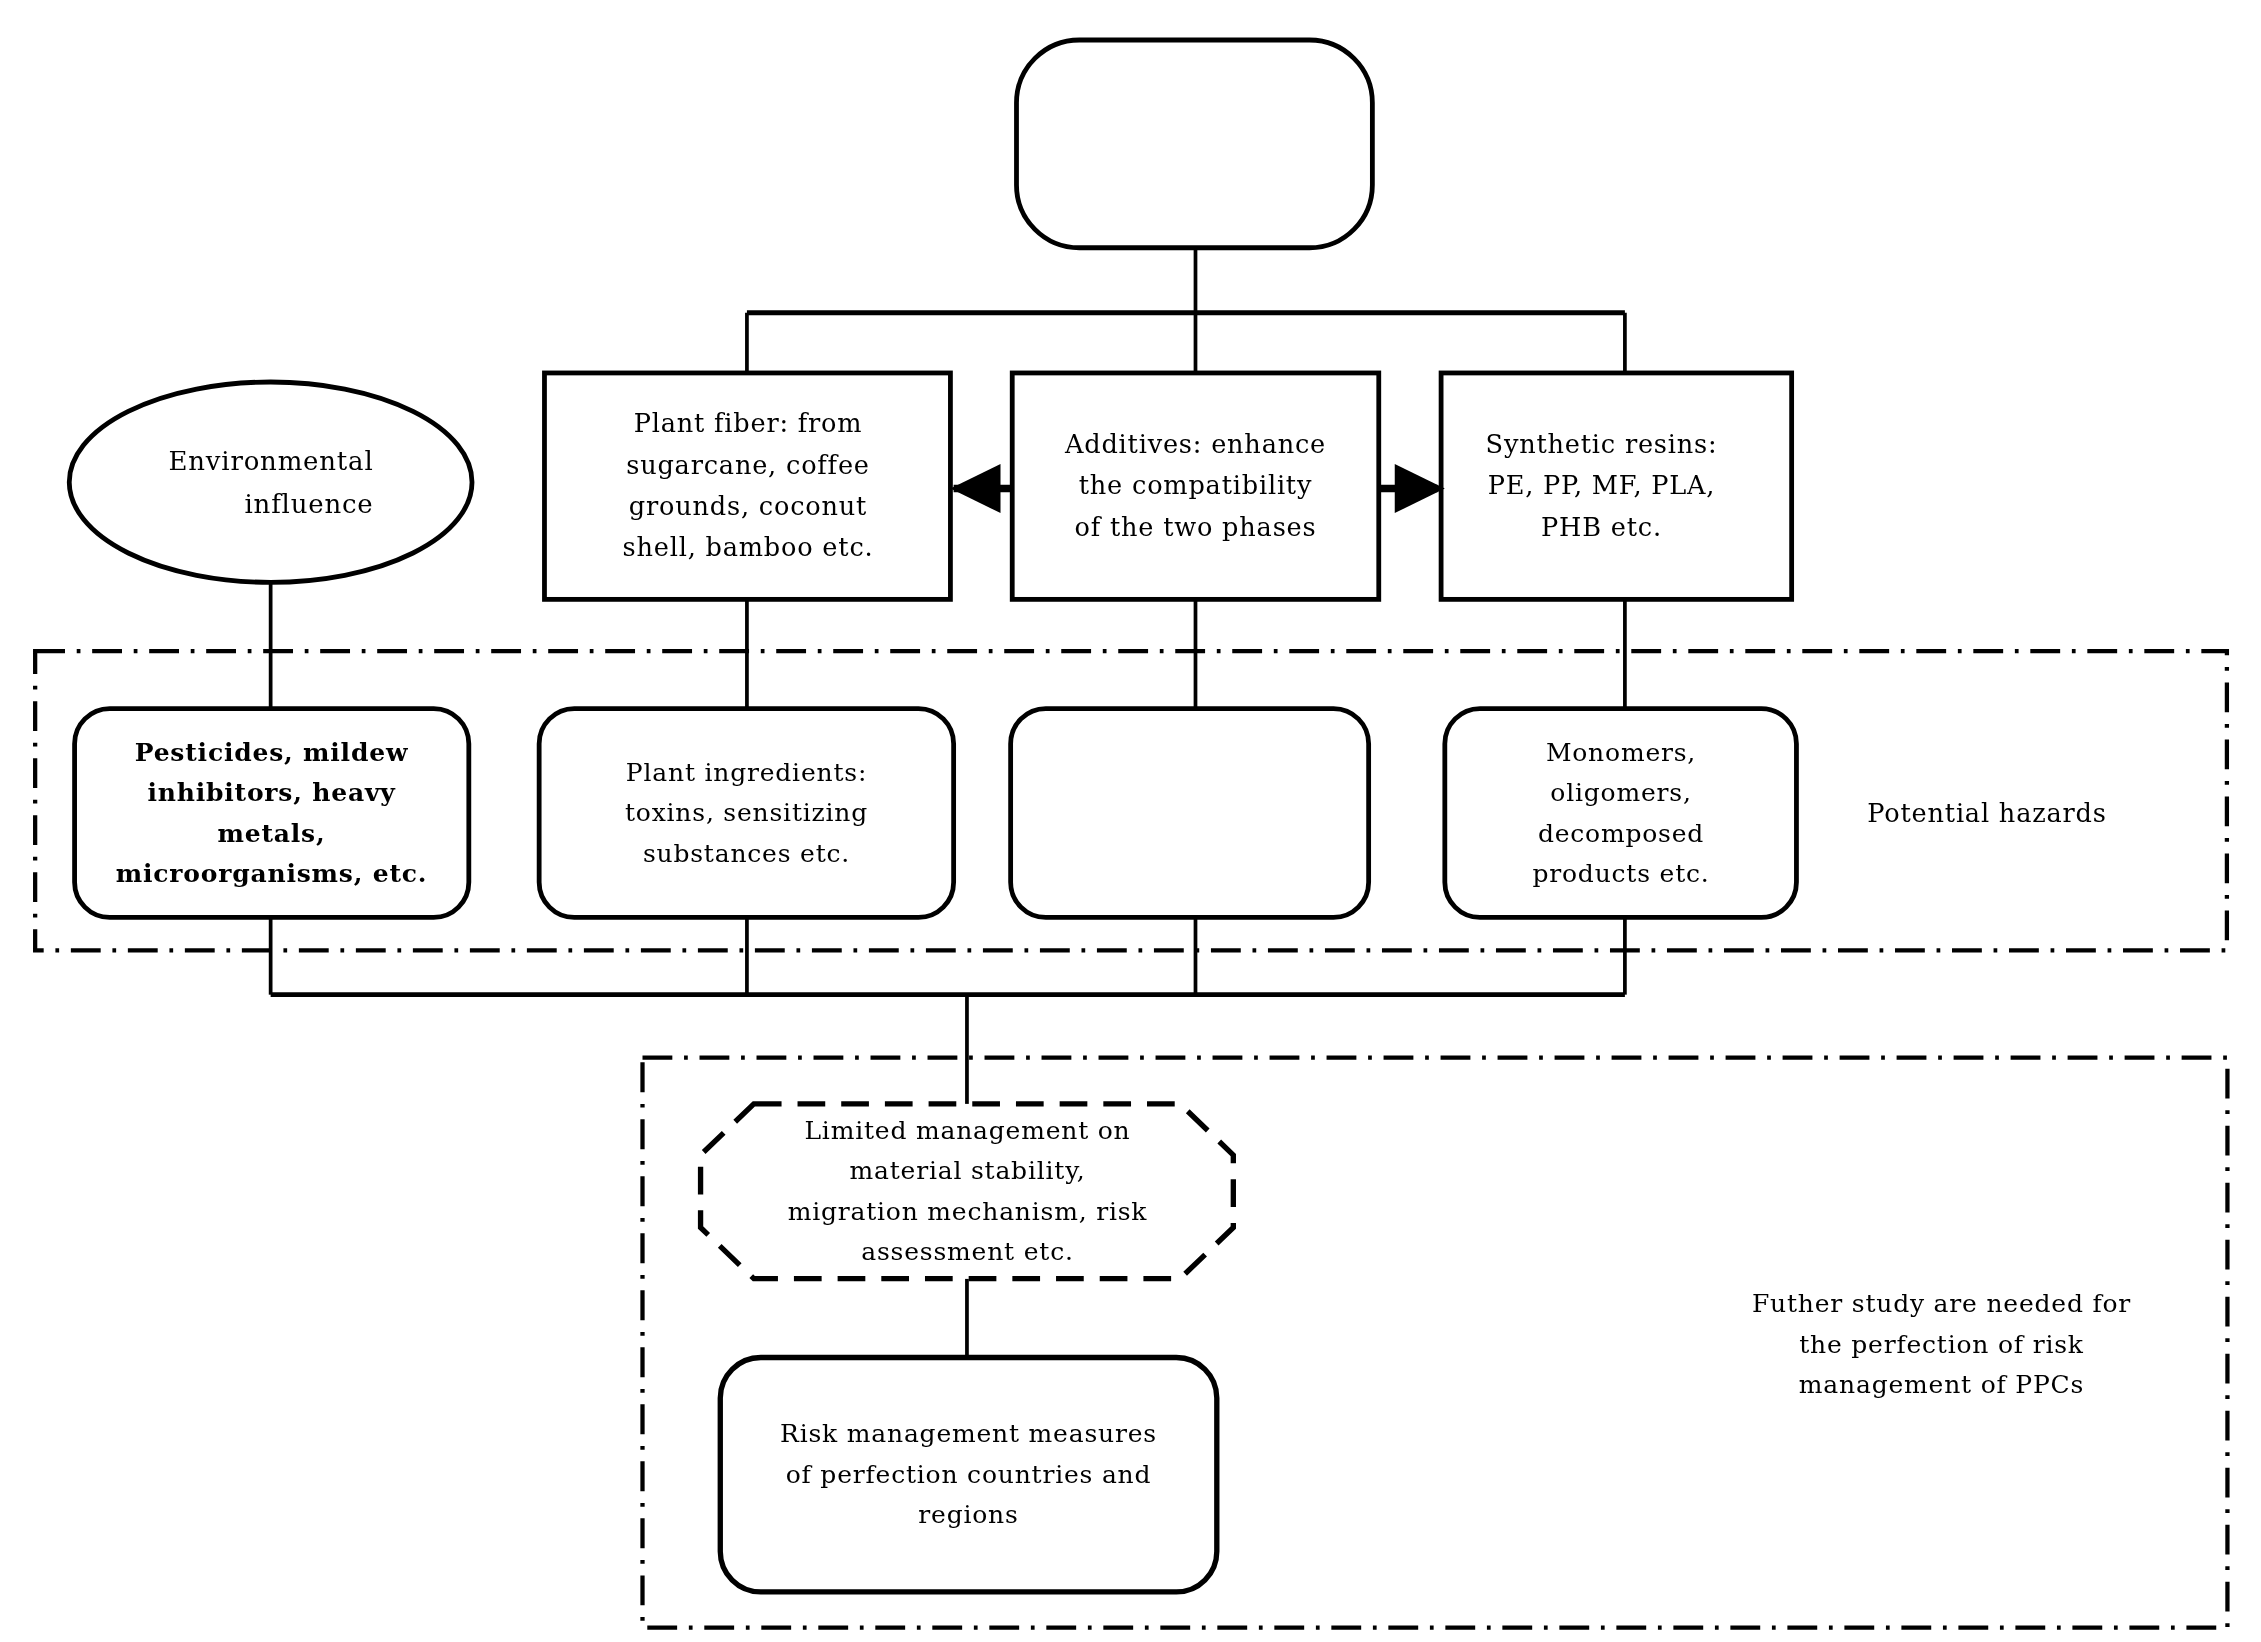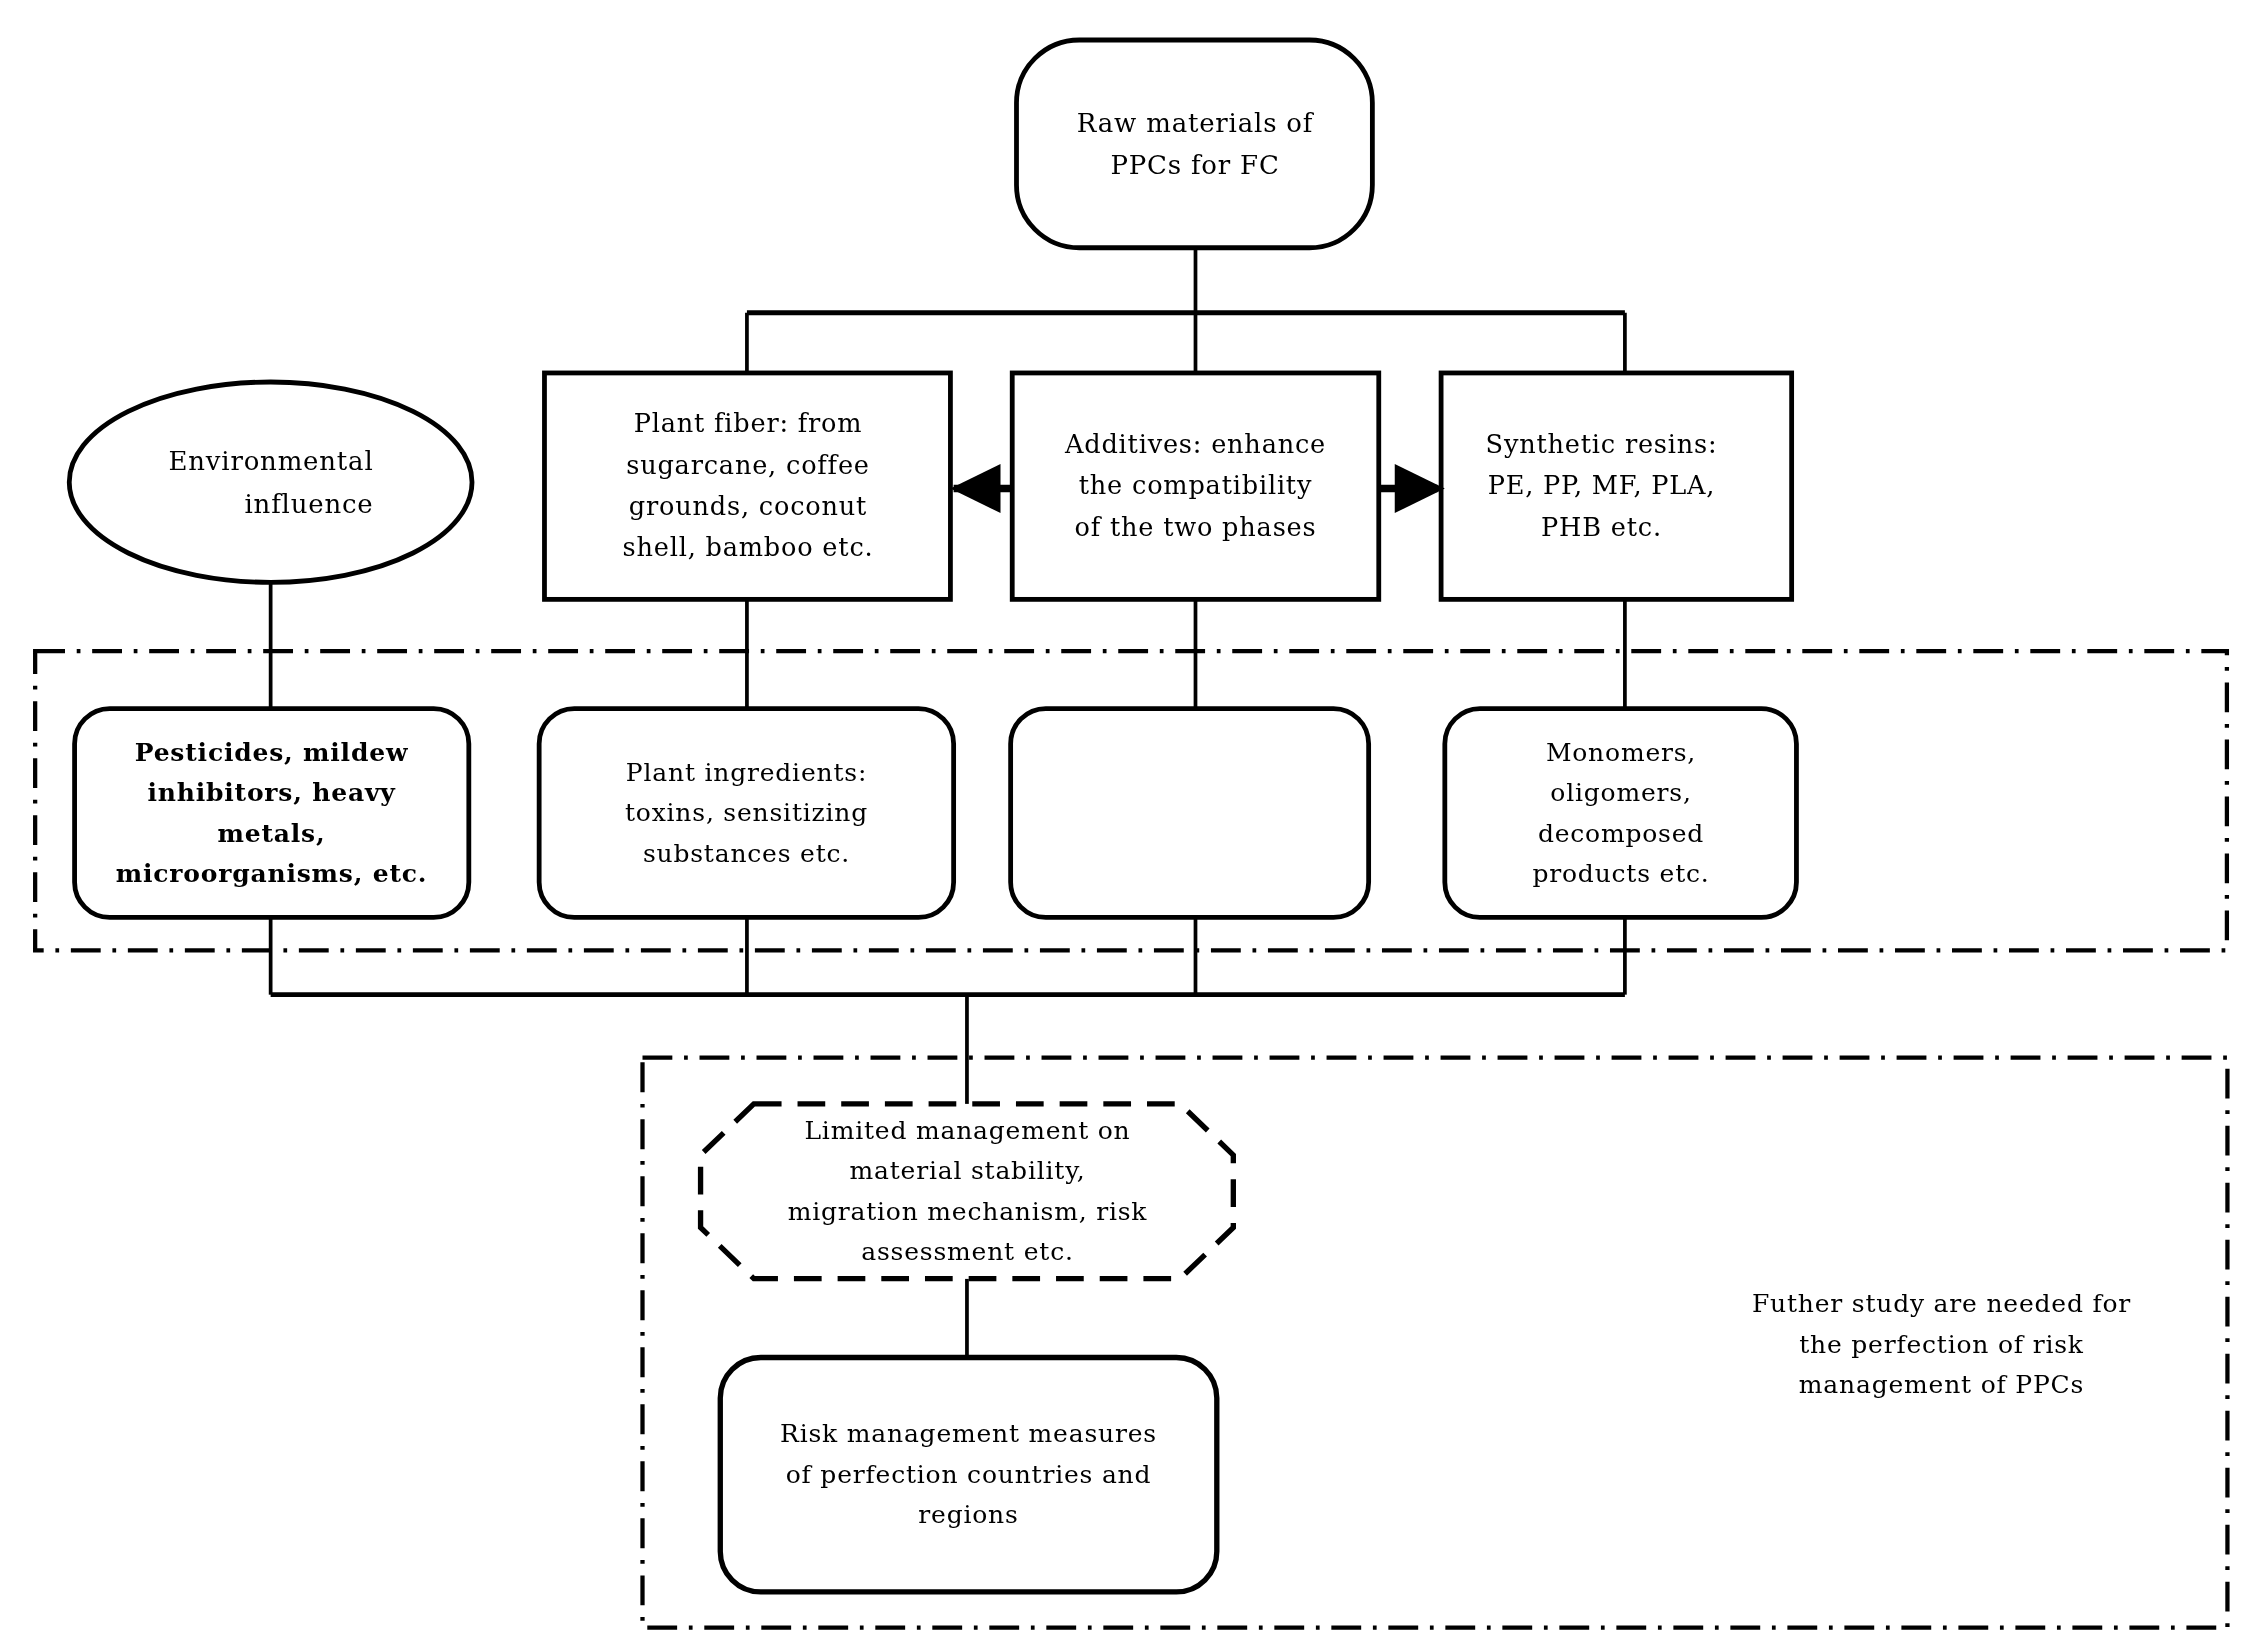"Raw materials of" div.nodetext { html: <div>Raw materials of PPCs for FC</div> -> none }
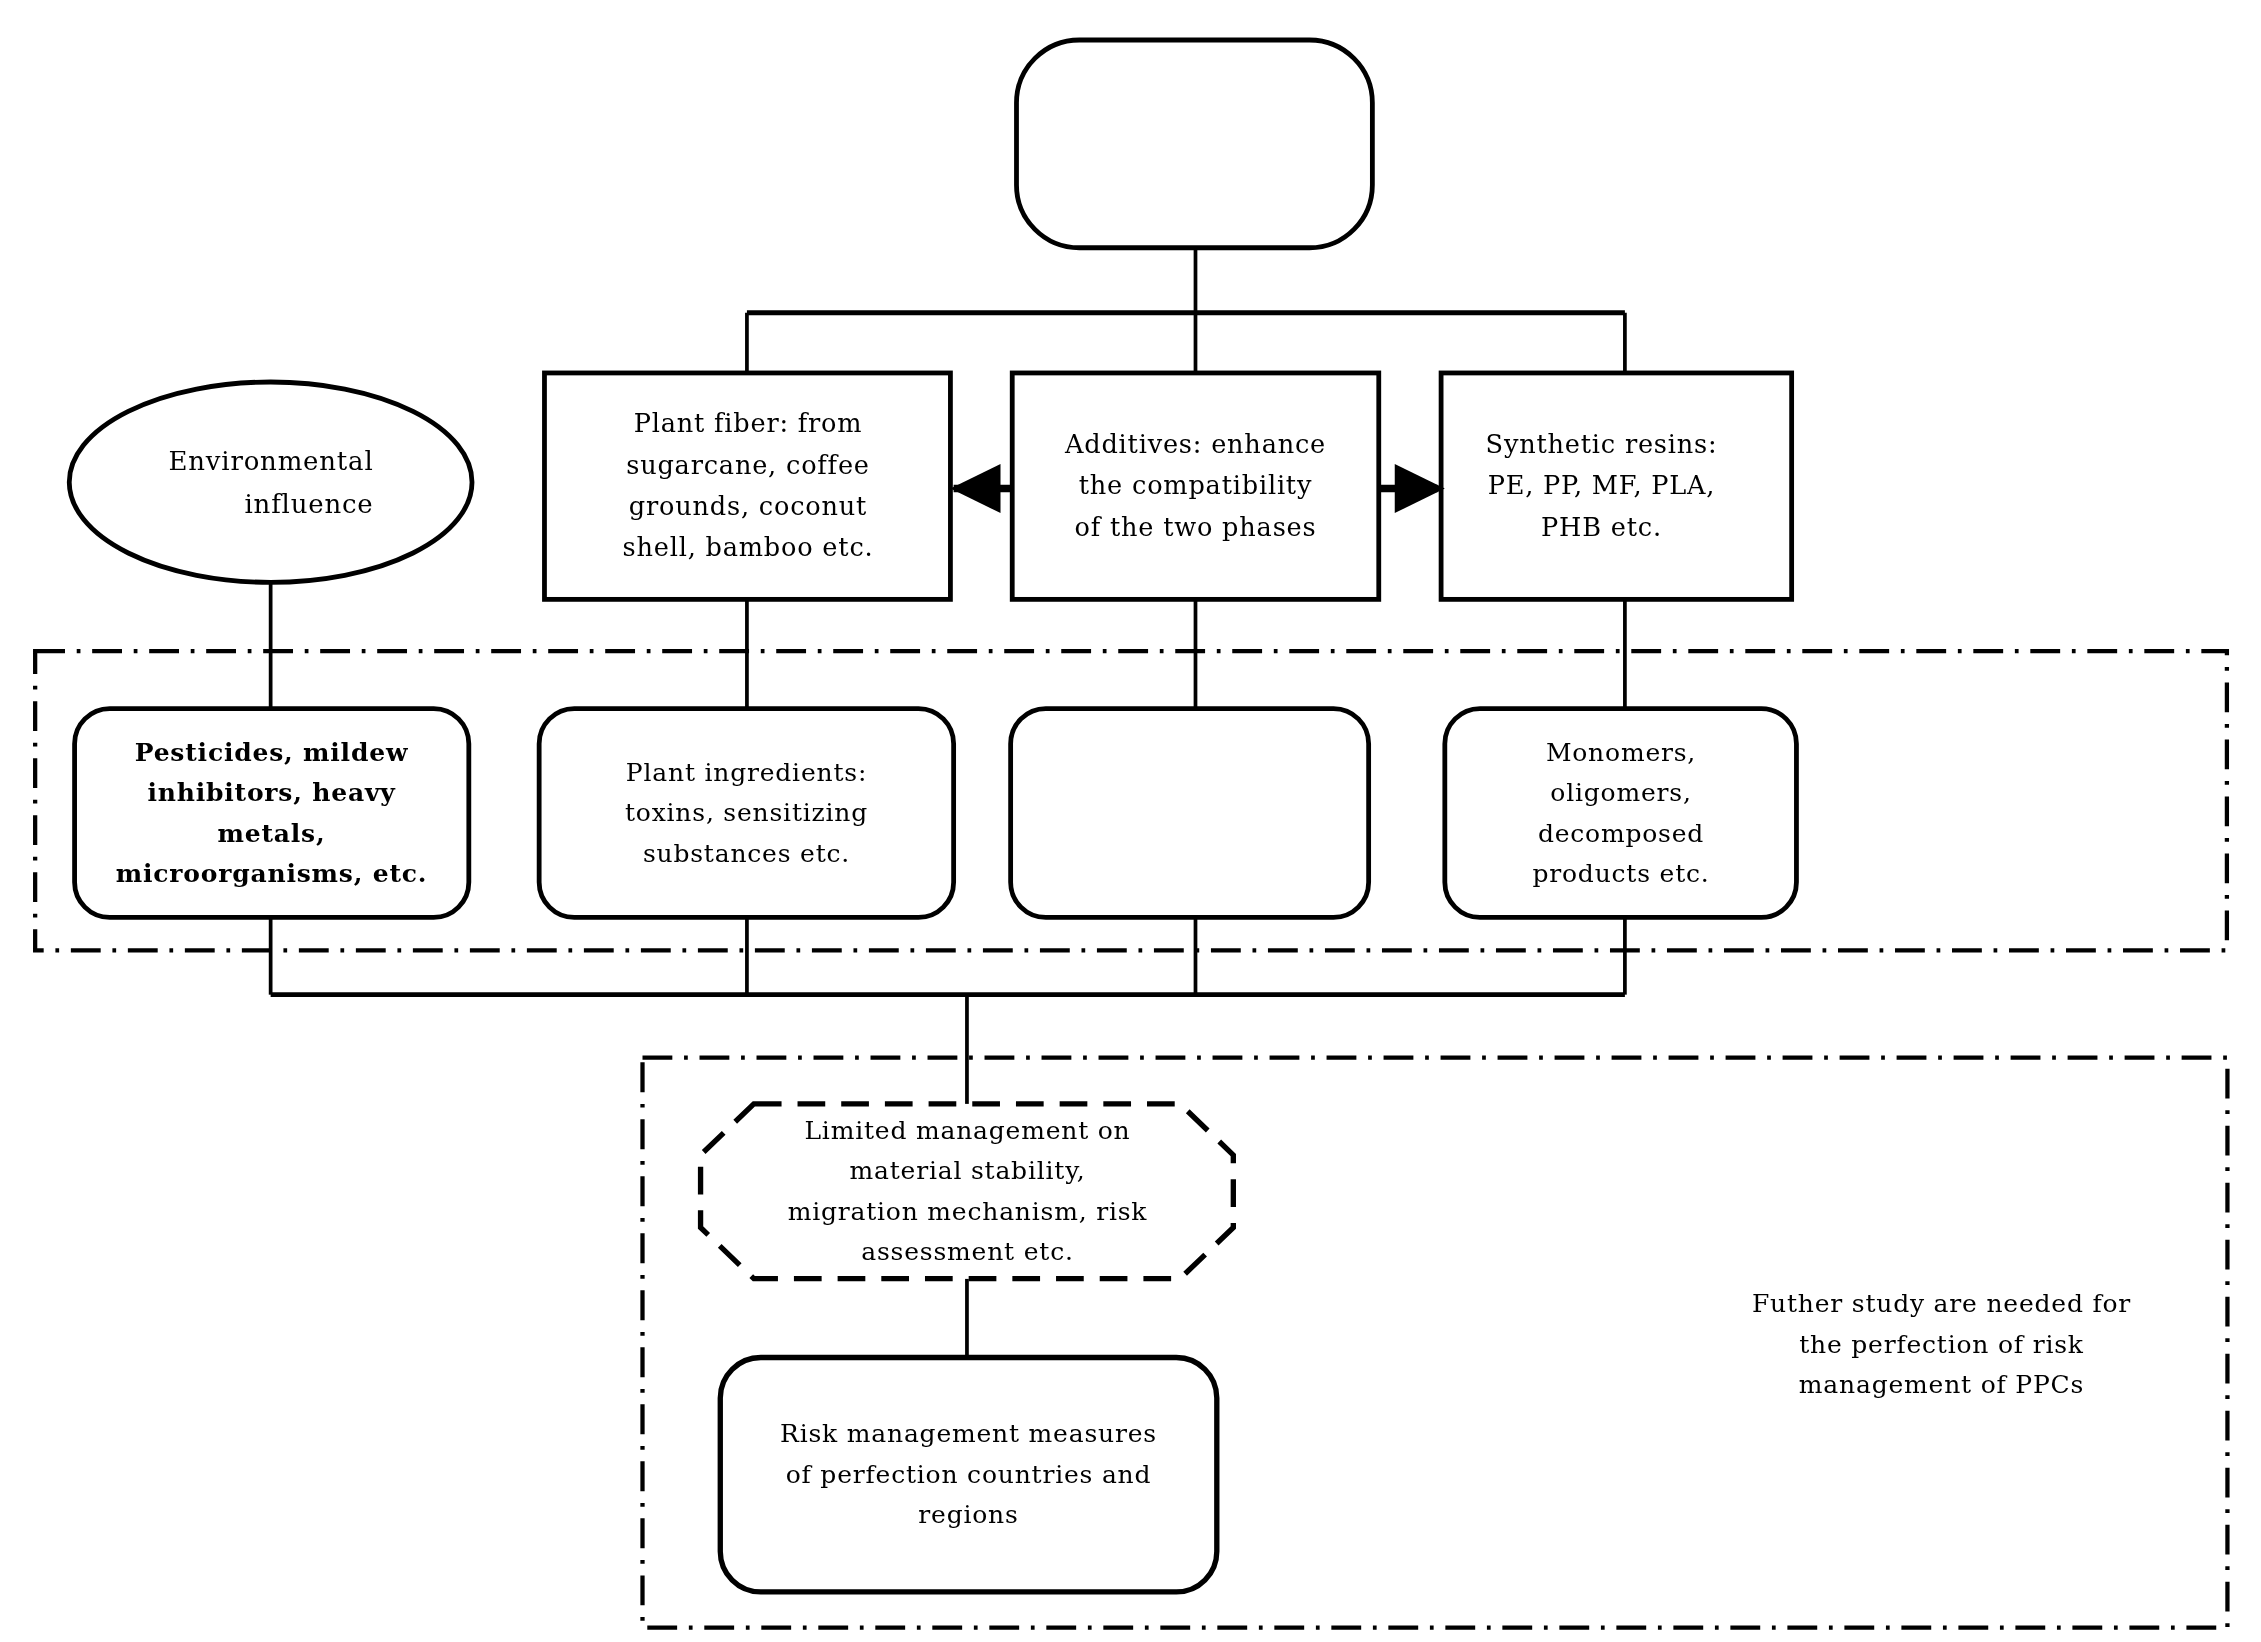"Potential hazards" div.nodetext { html: none -> <div>Potential hazards</div> }
